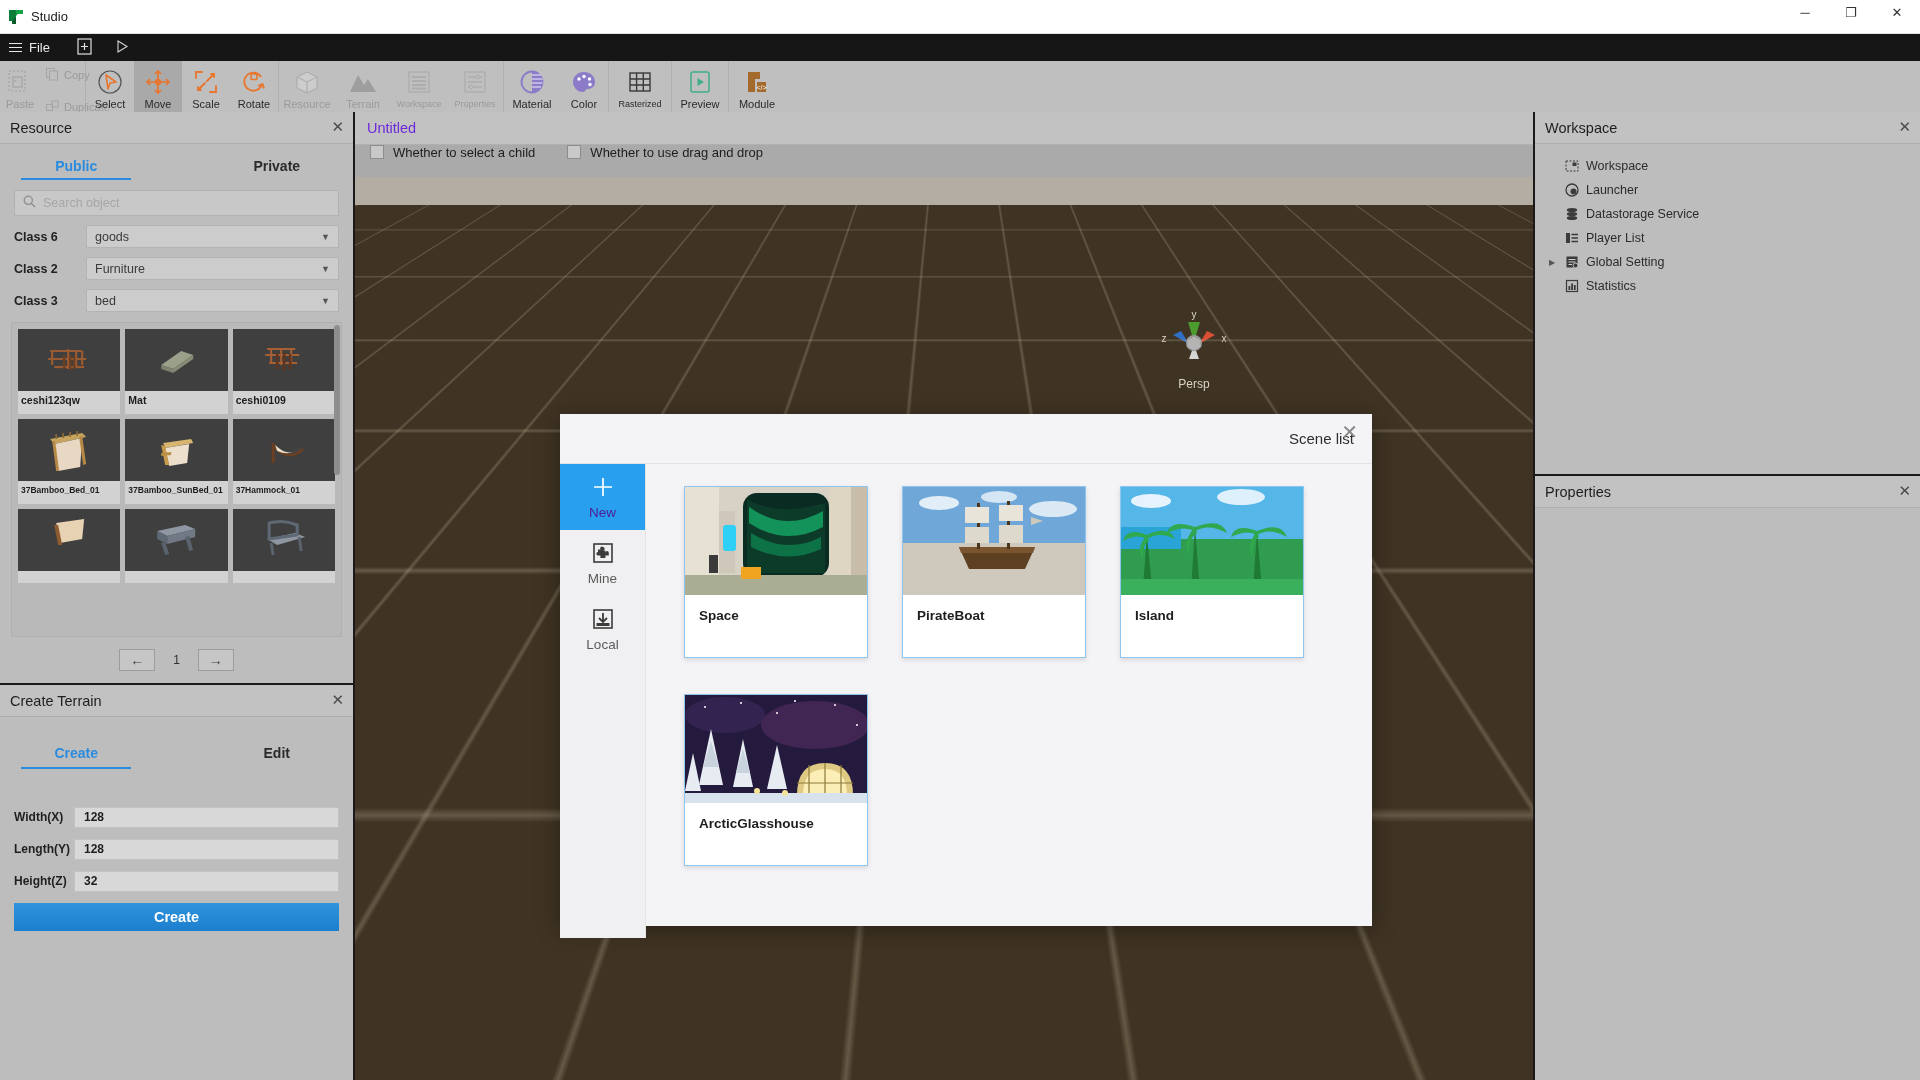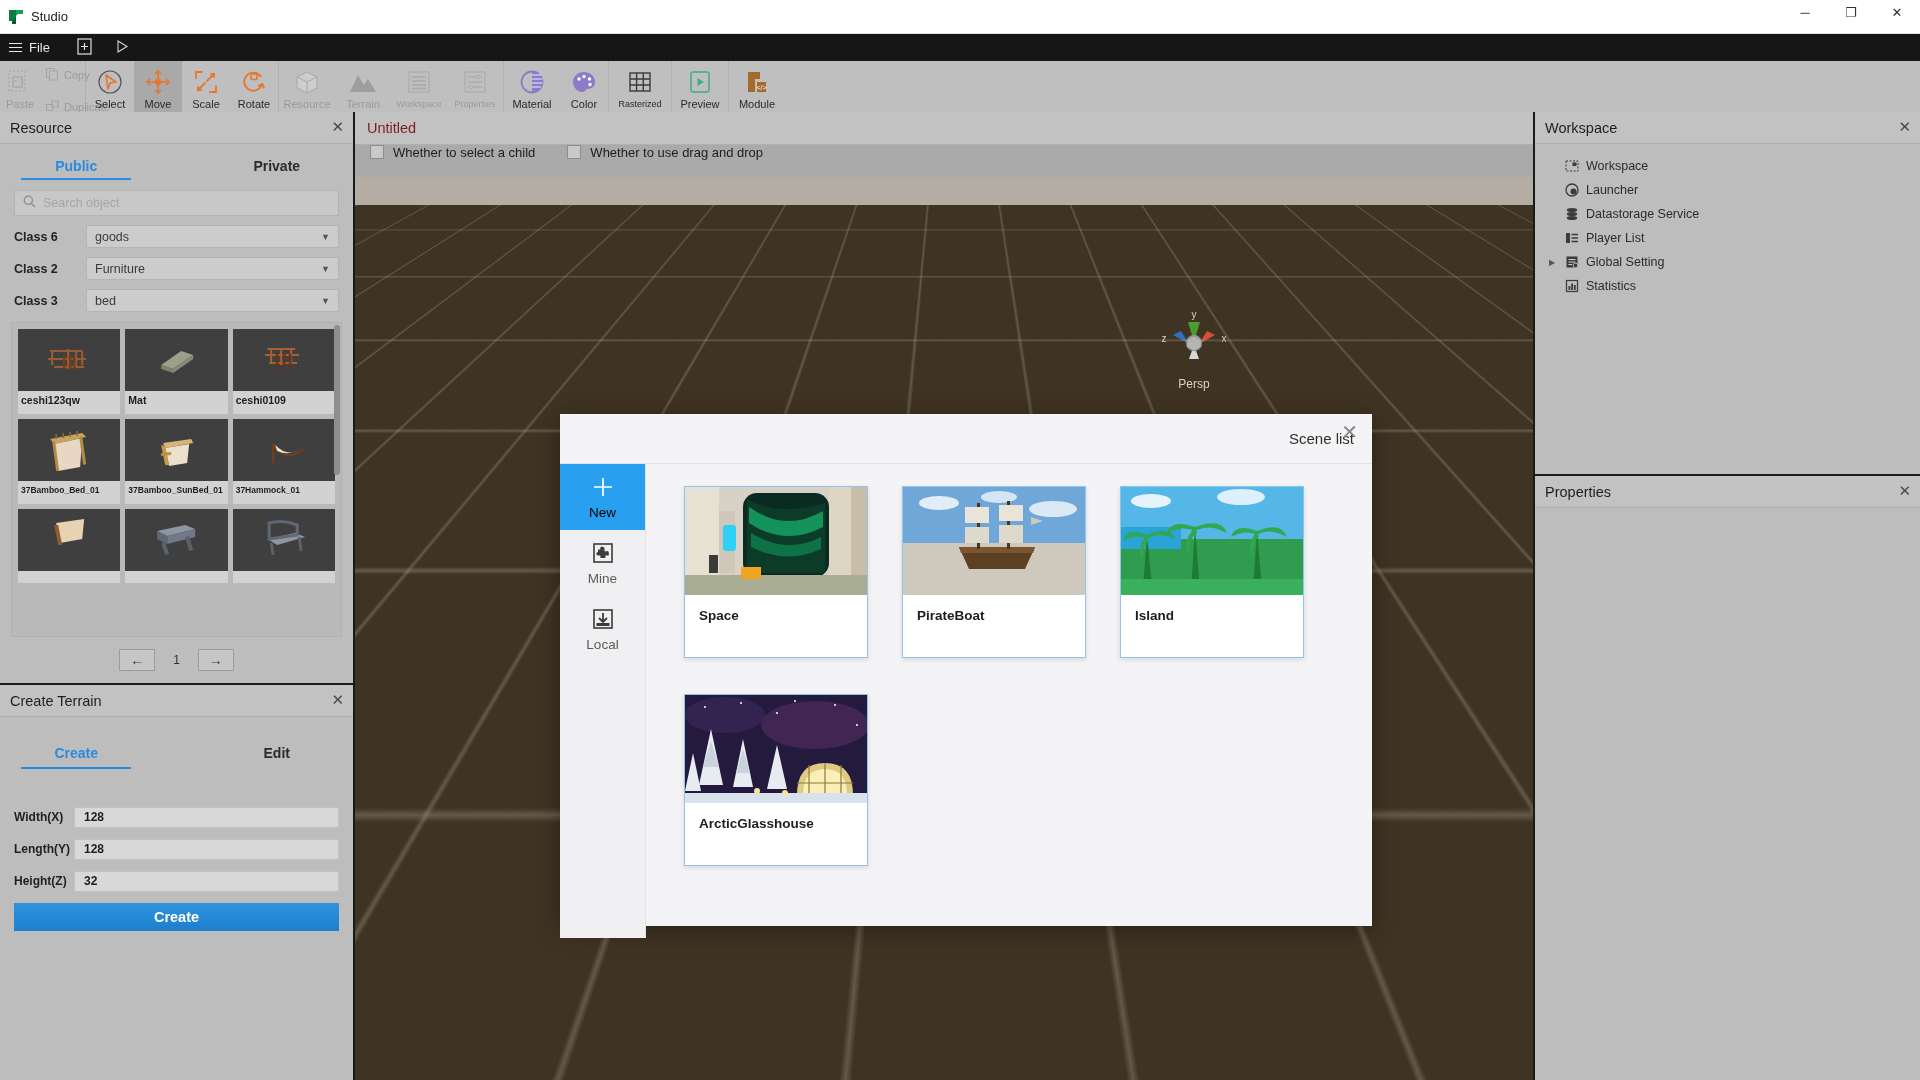"Untitled" #vp-title { color: #7f1d1d -> #6d28d9 }
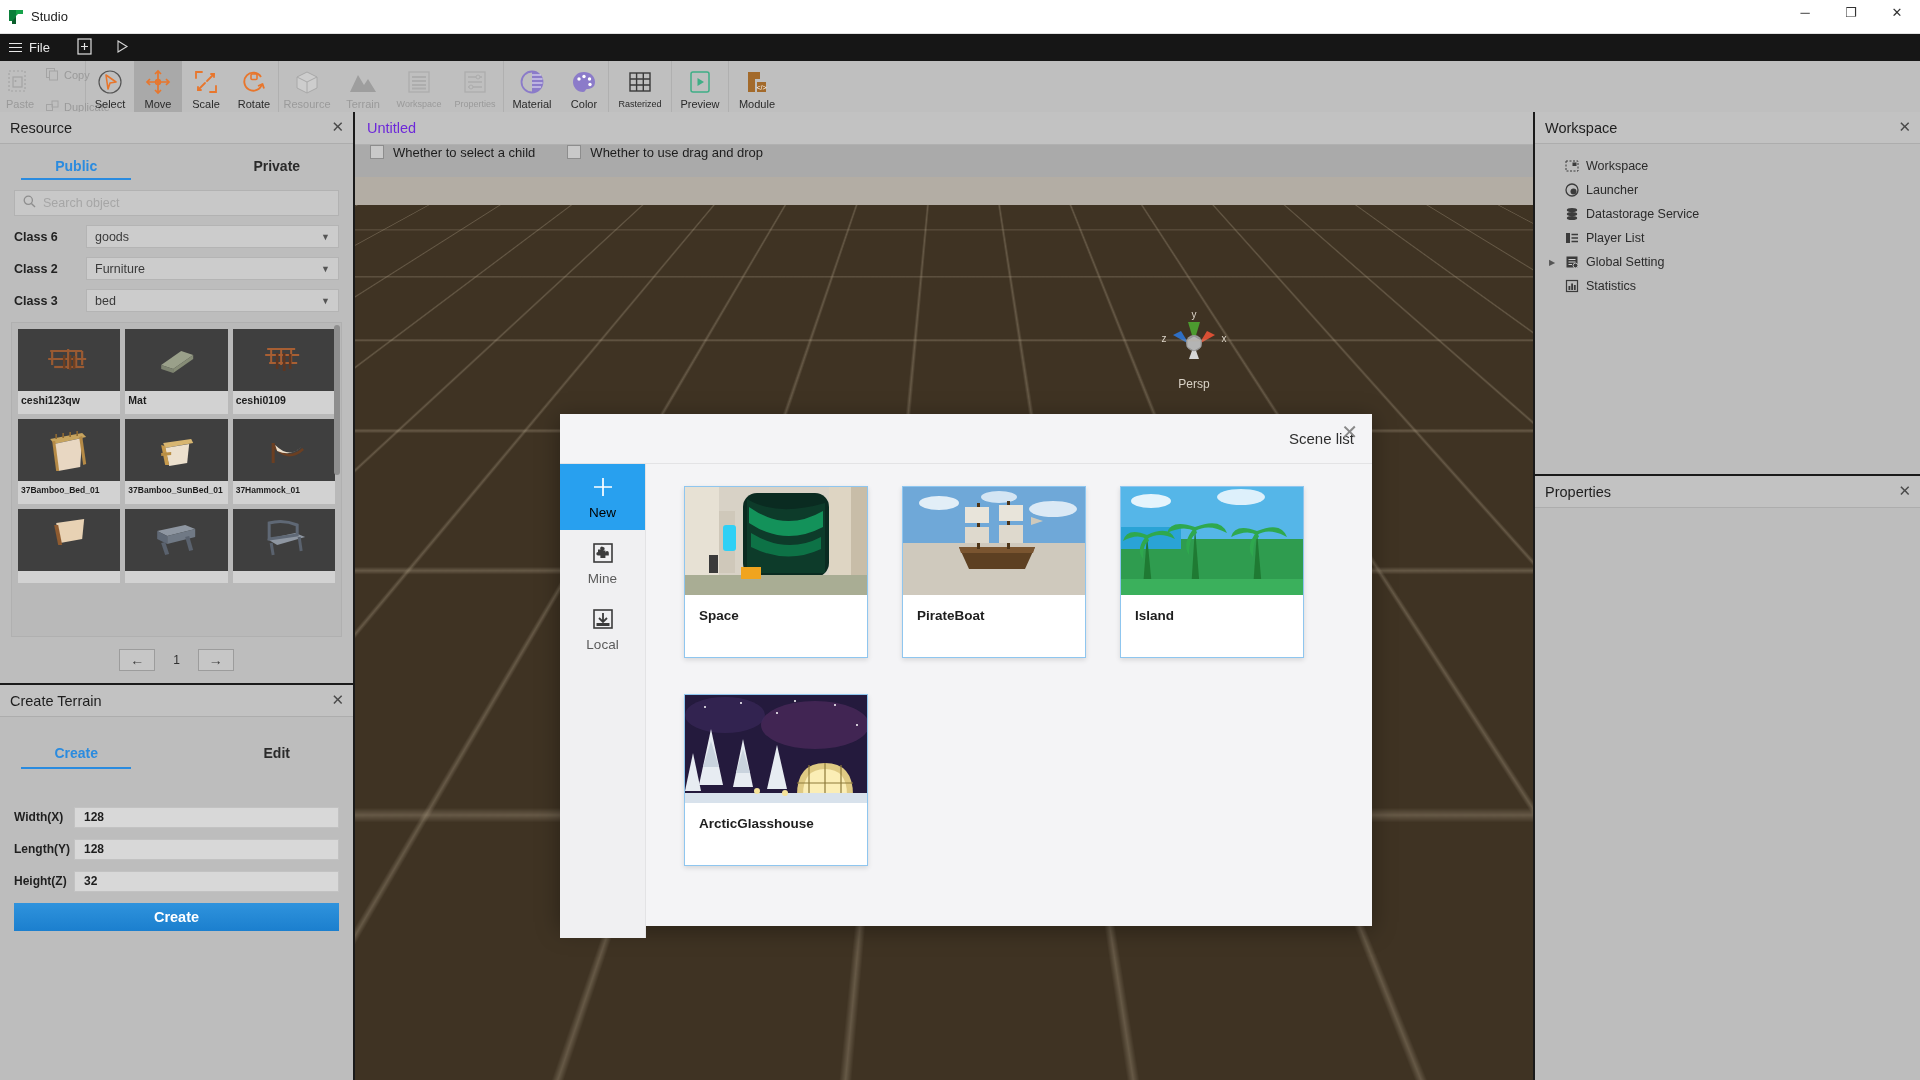"New" .sidebtn.on { color: #000000 -> #4c1d95 }
